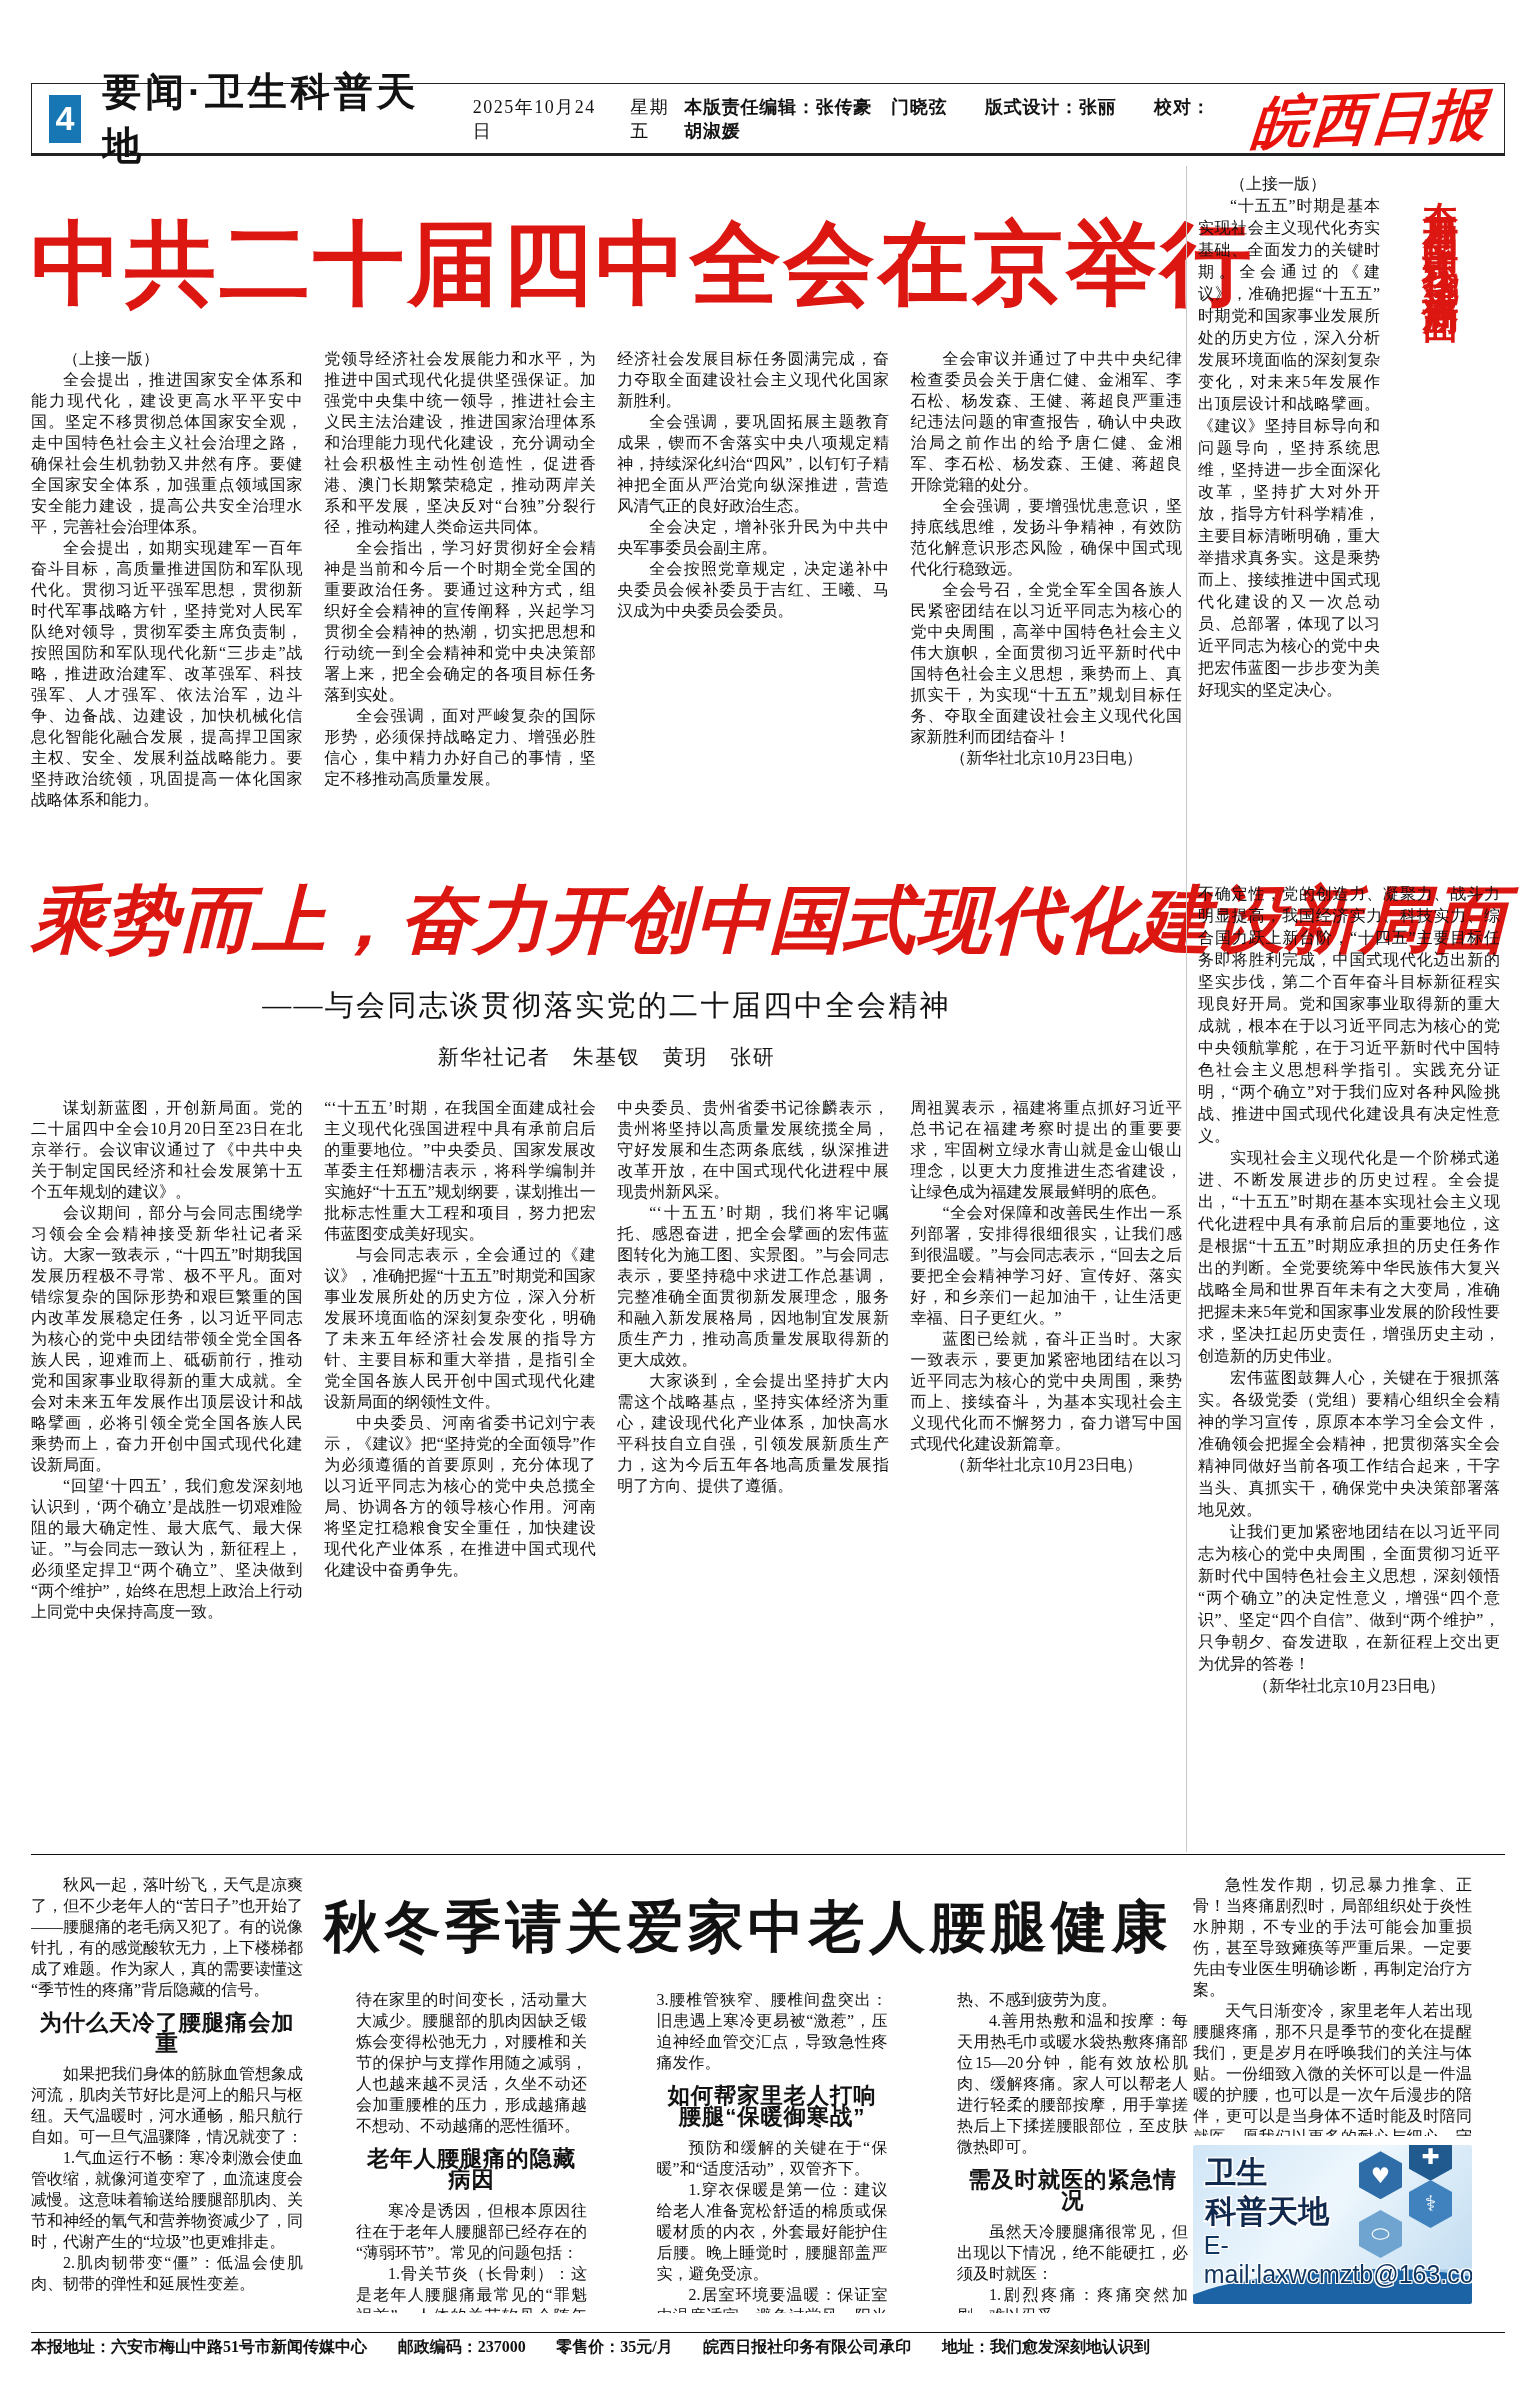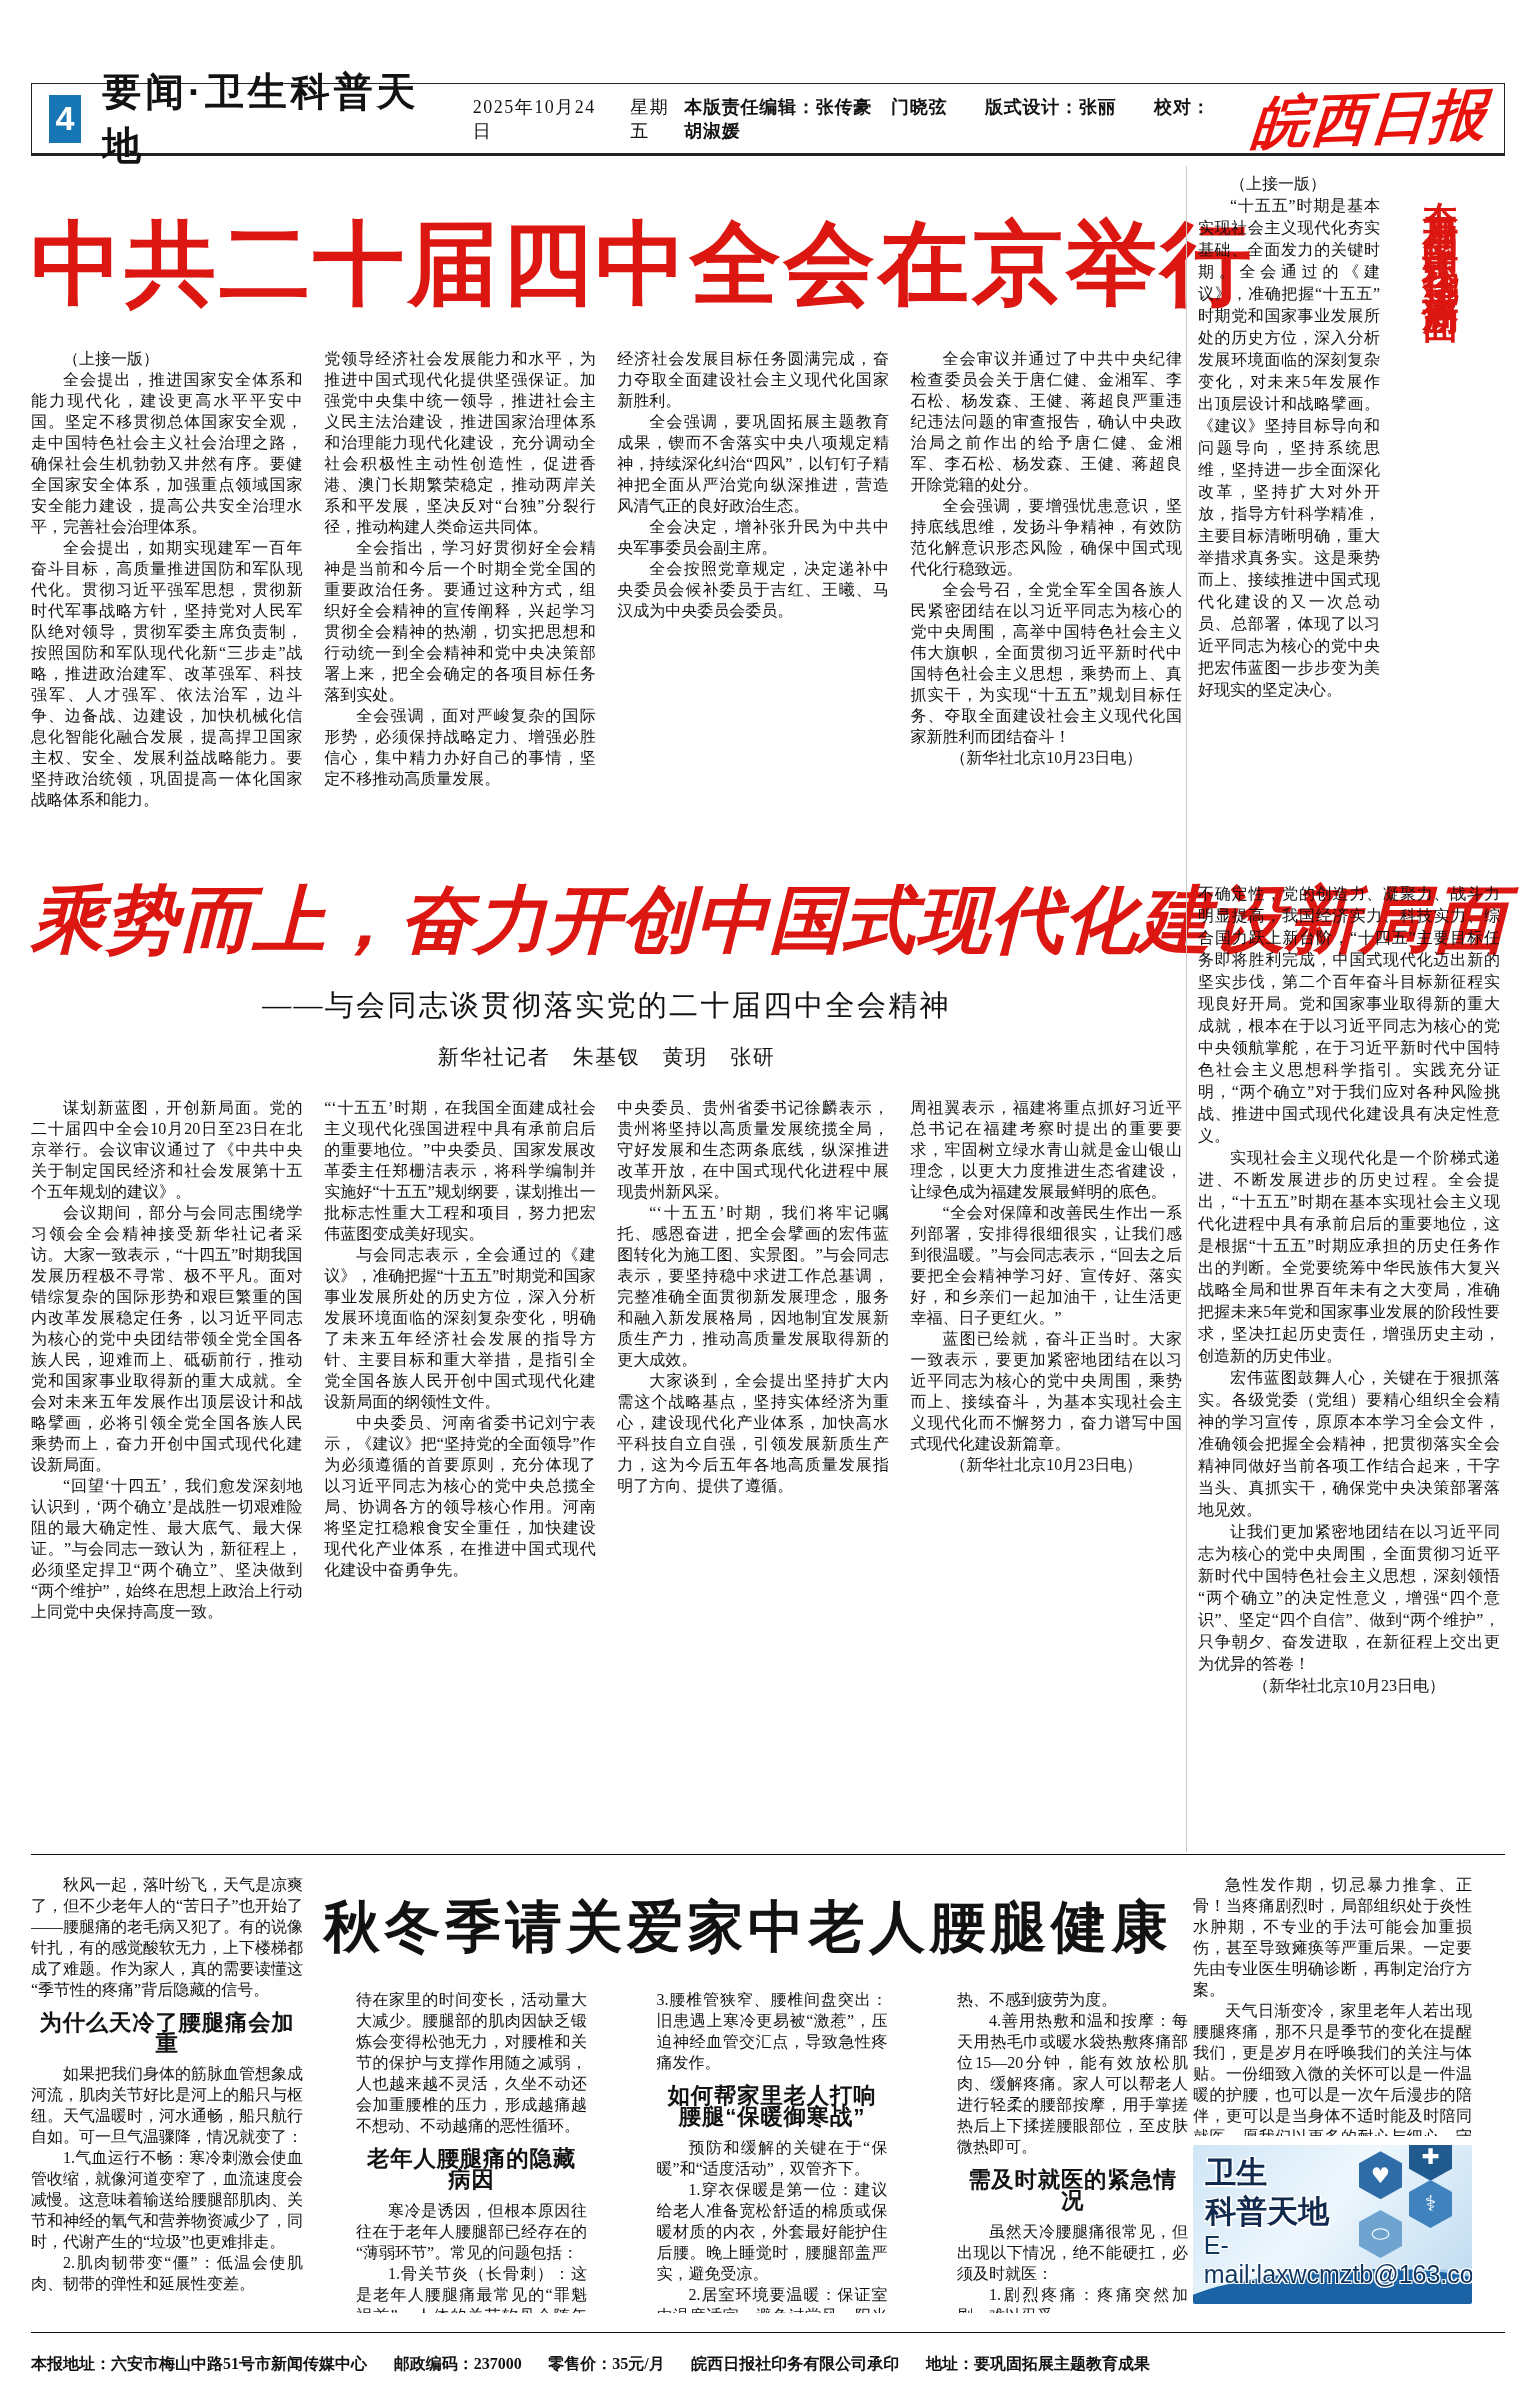"本报地址：六安市梅山中路51号市新闻传媒中心" .footer { padding-top: 21px -> 4px }
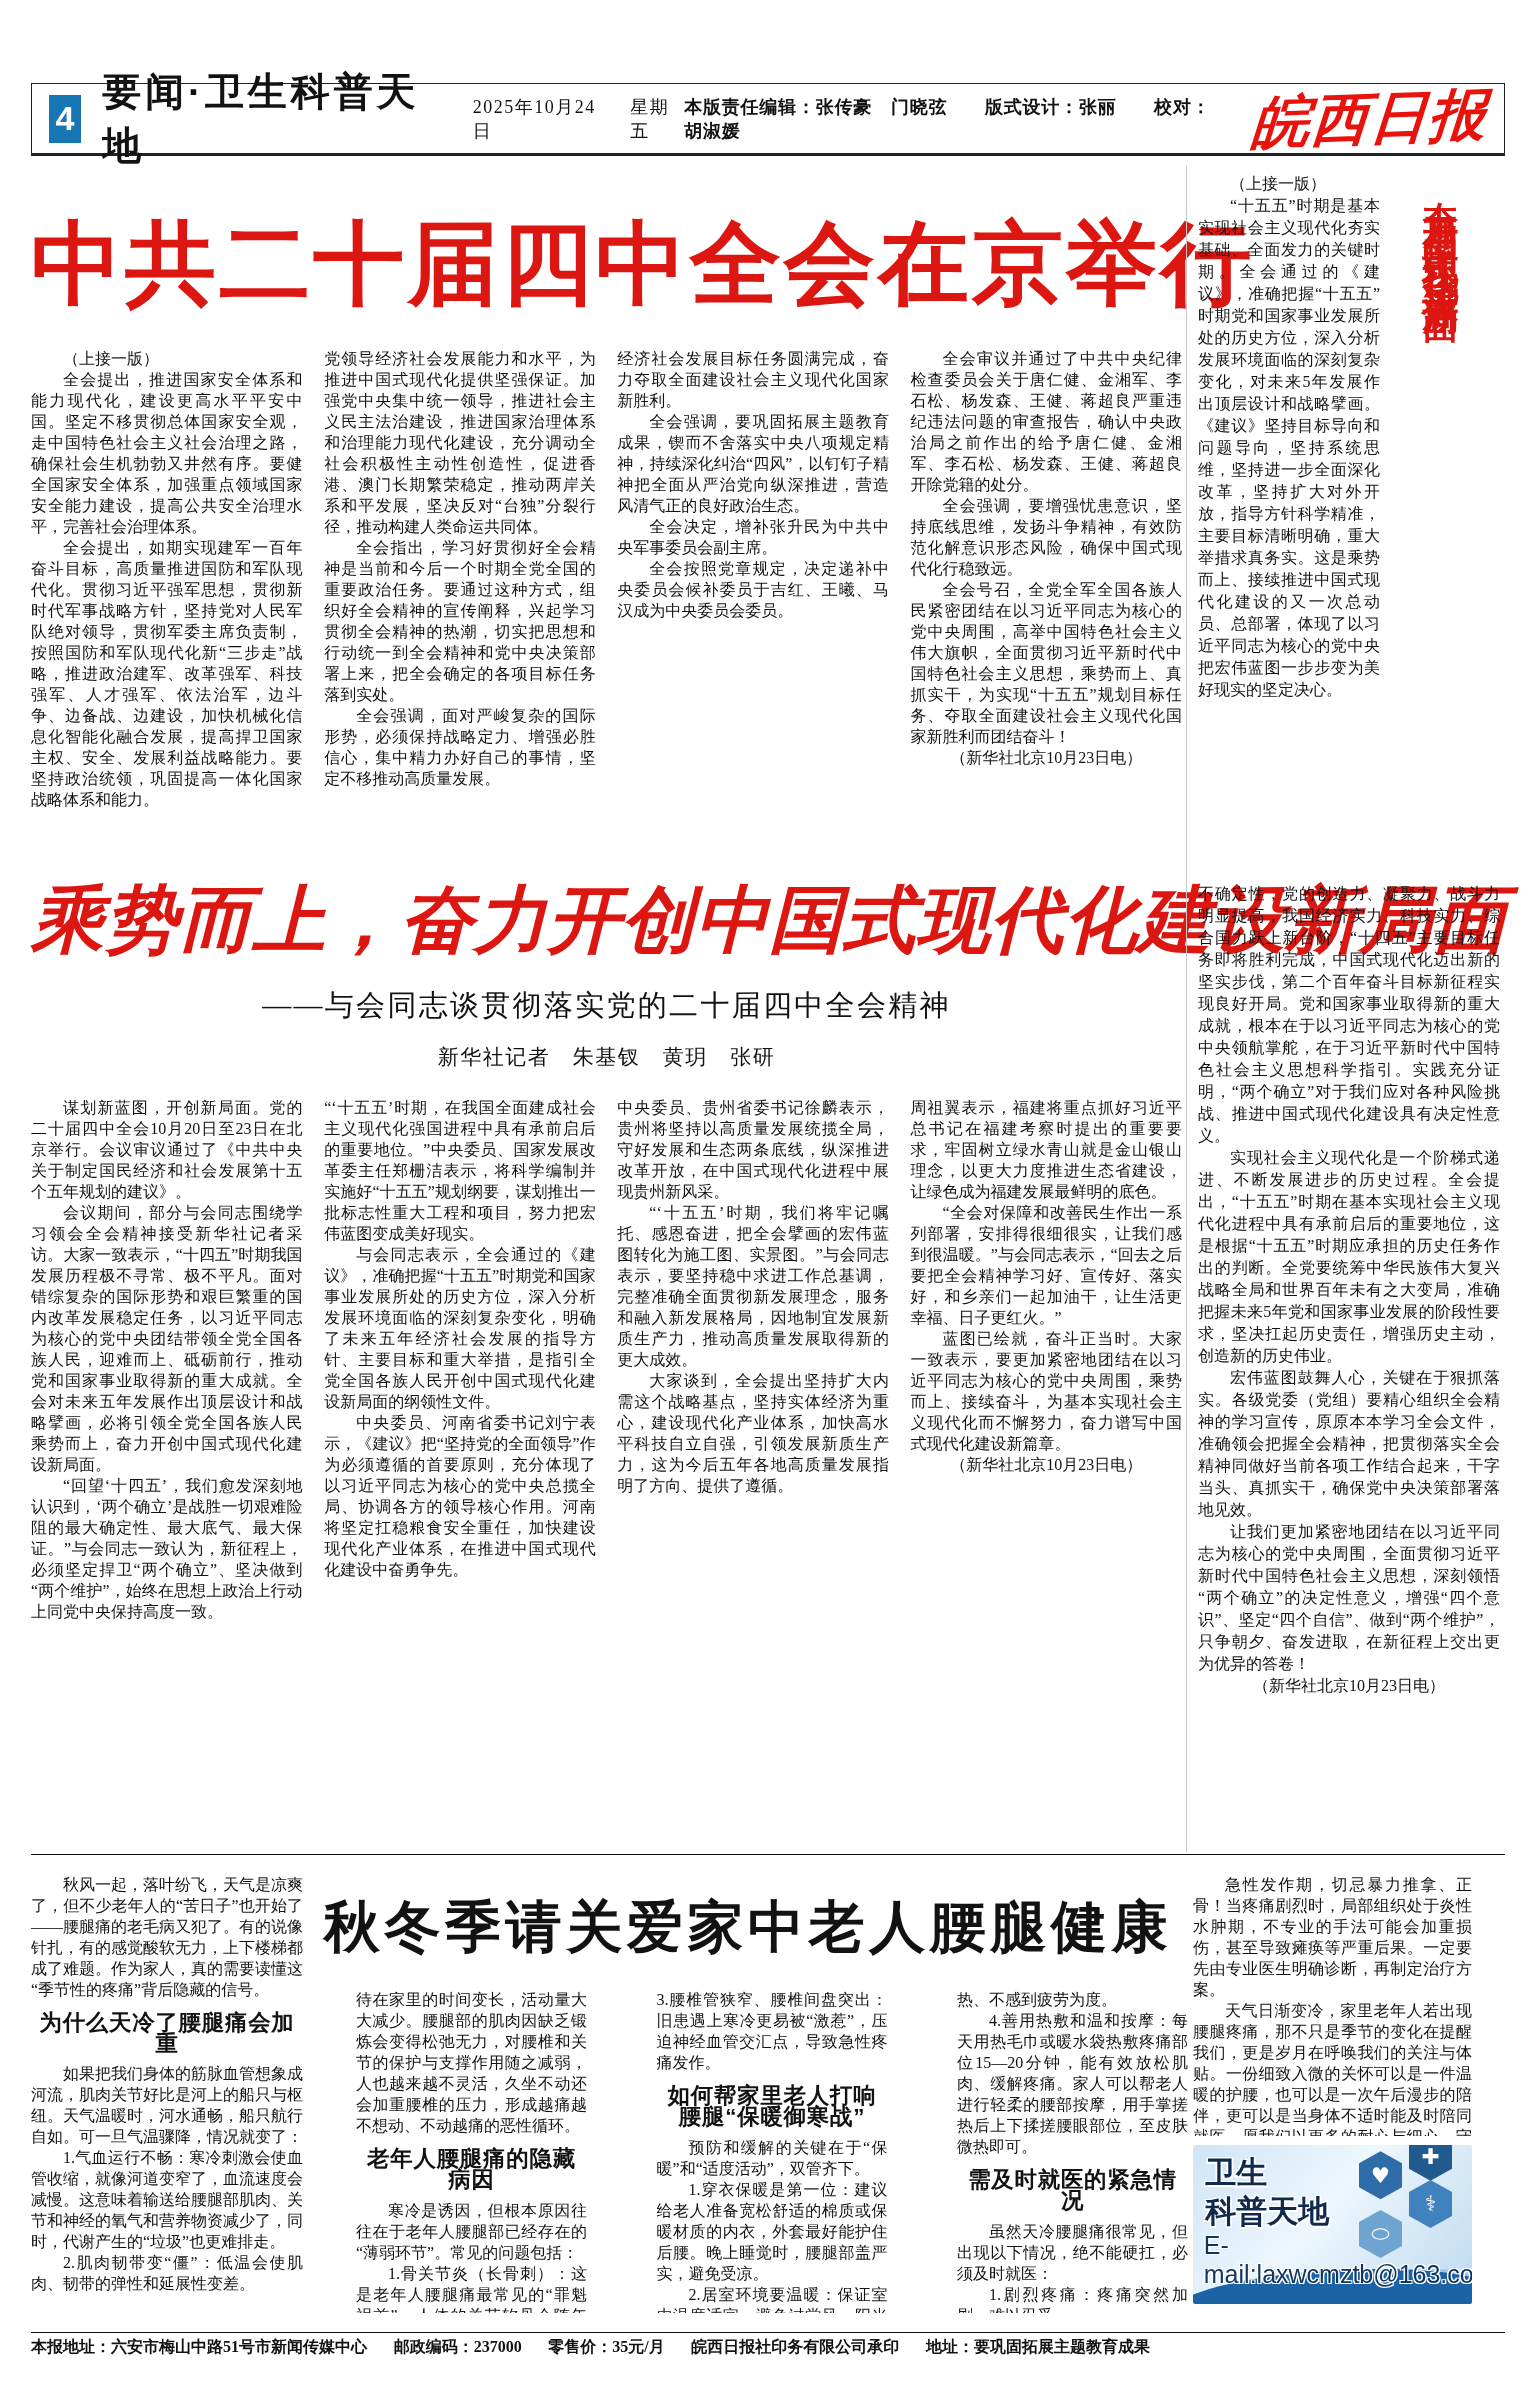"地址：要巩固拓展主题教育成果" span { text: 要巩固拓展主题教育成果 -> 我们愈发深刻地认识到 }
